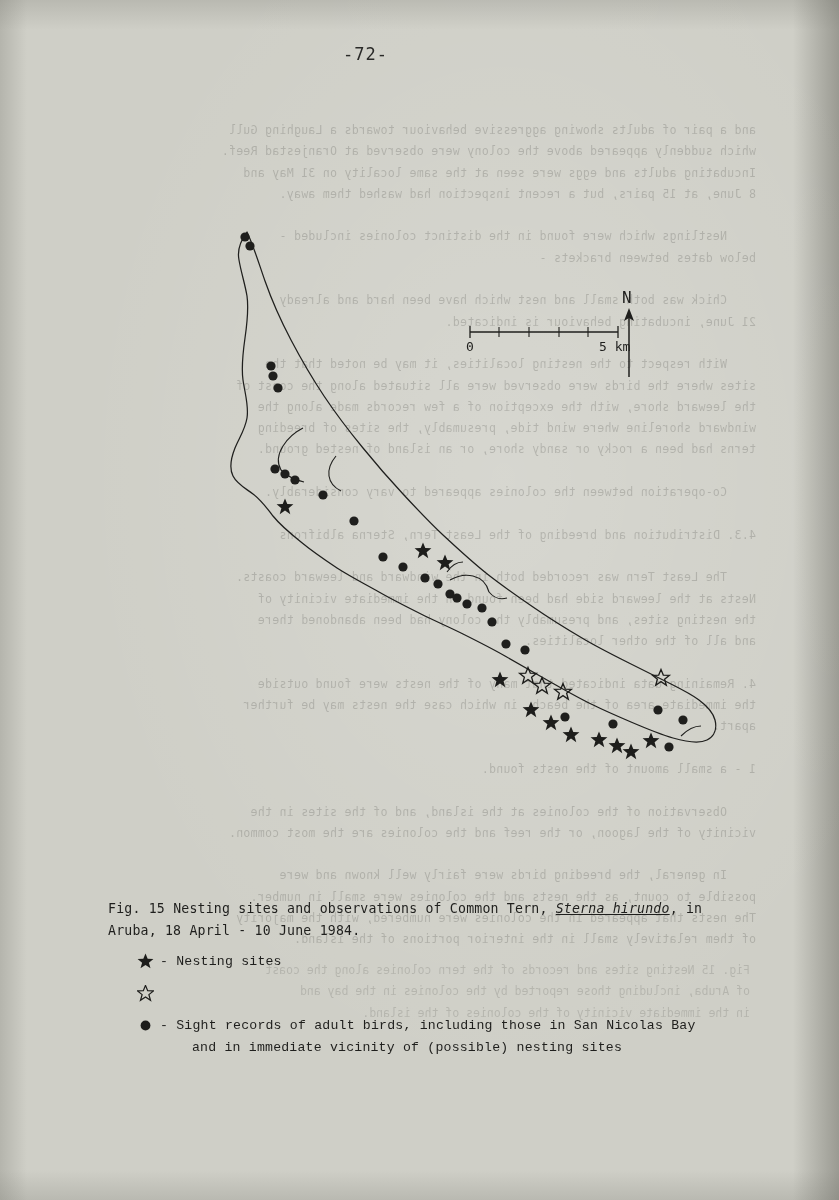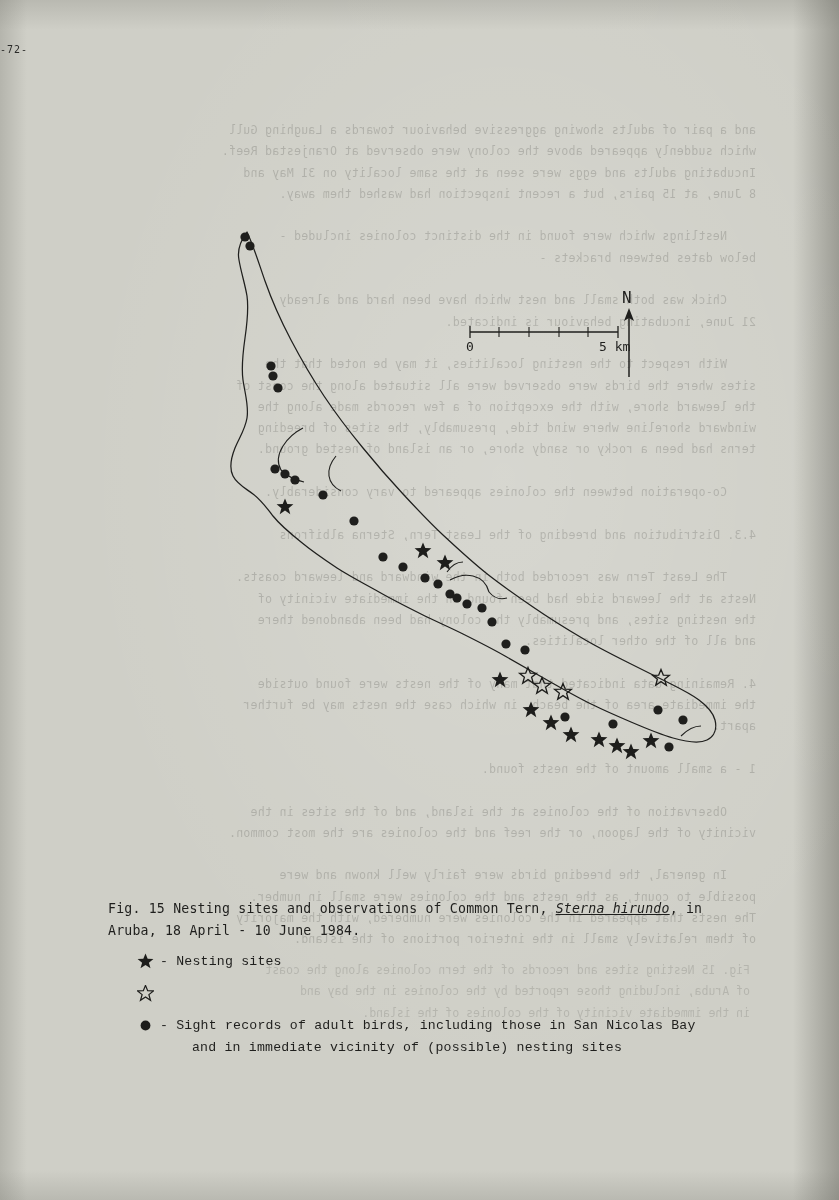"-72-" .page-number { font-size: 10px -> 17px; text-align: none -> center }
